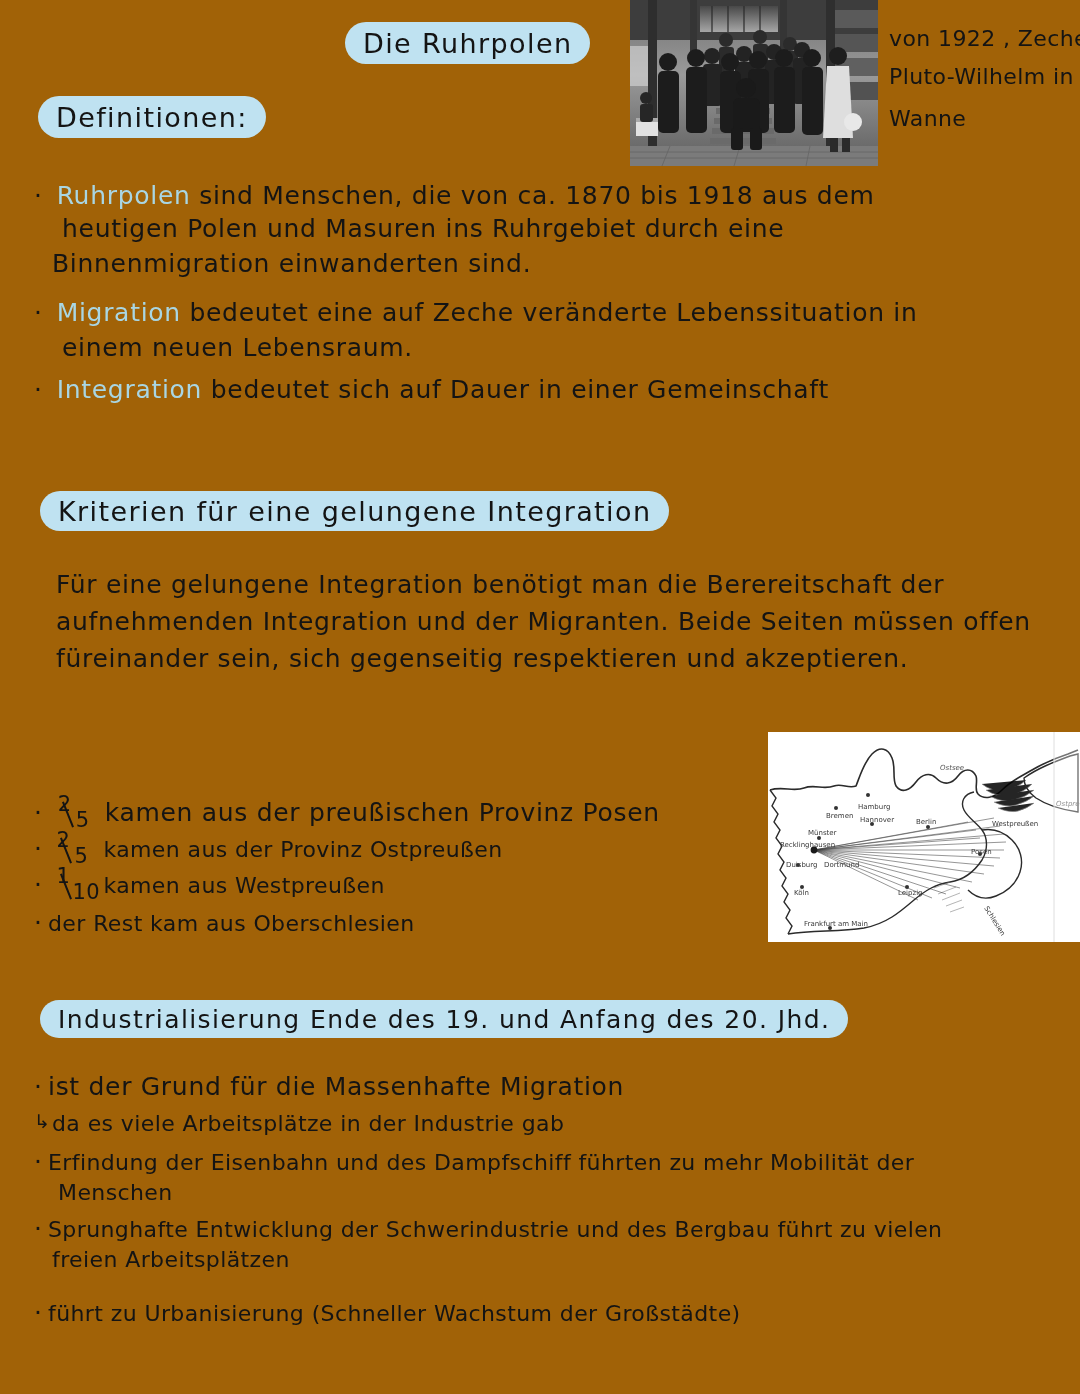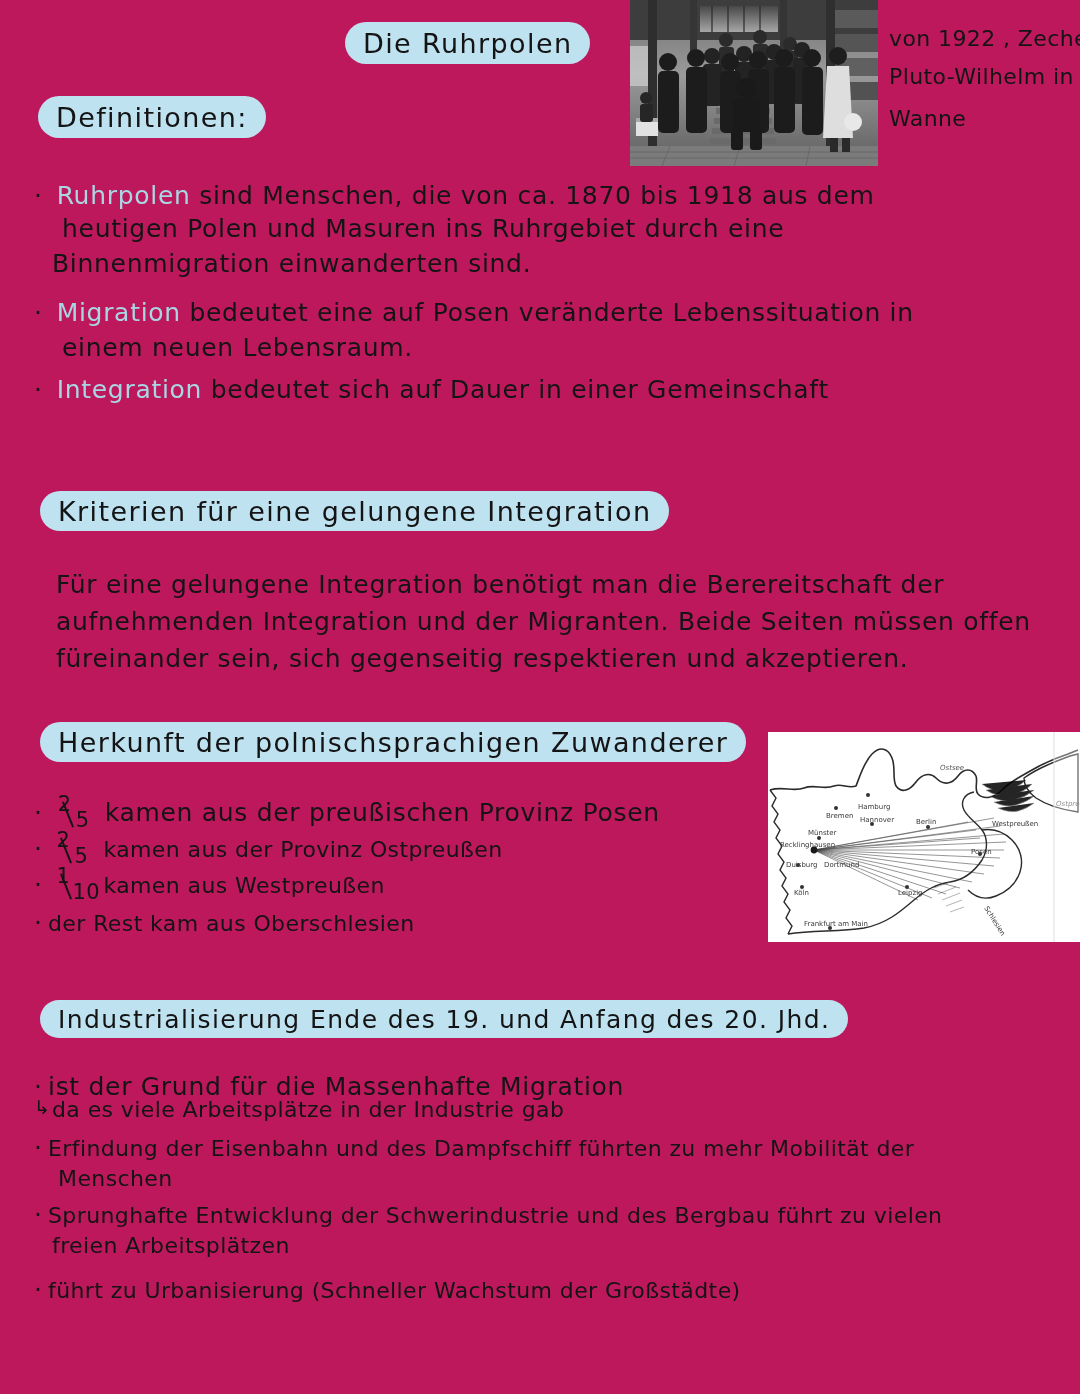"Die Ruhrpolen" #page { background: #be185d -> #a16207 }
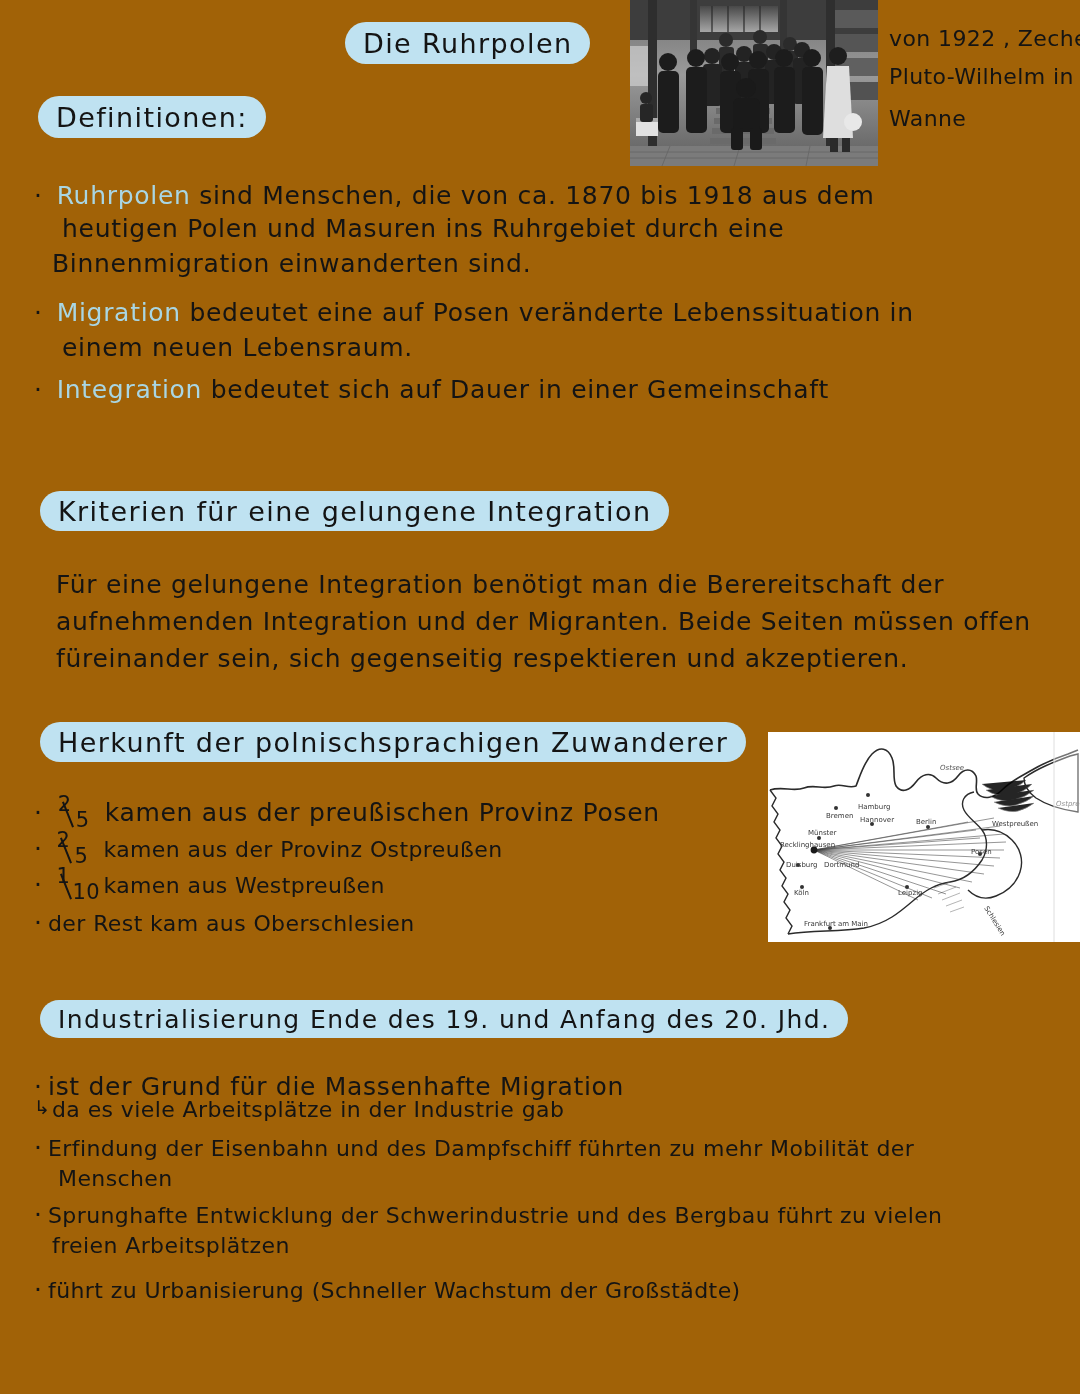"bedeutet eine auf Posen veränderte" span { text: Posen -> Zeche }
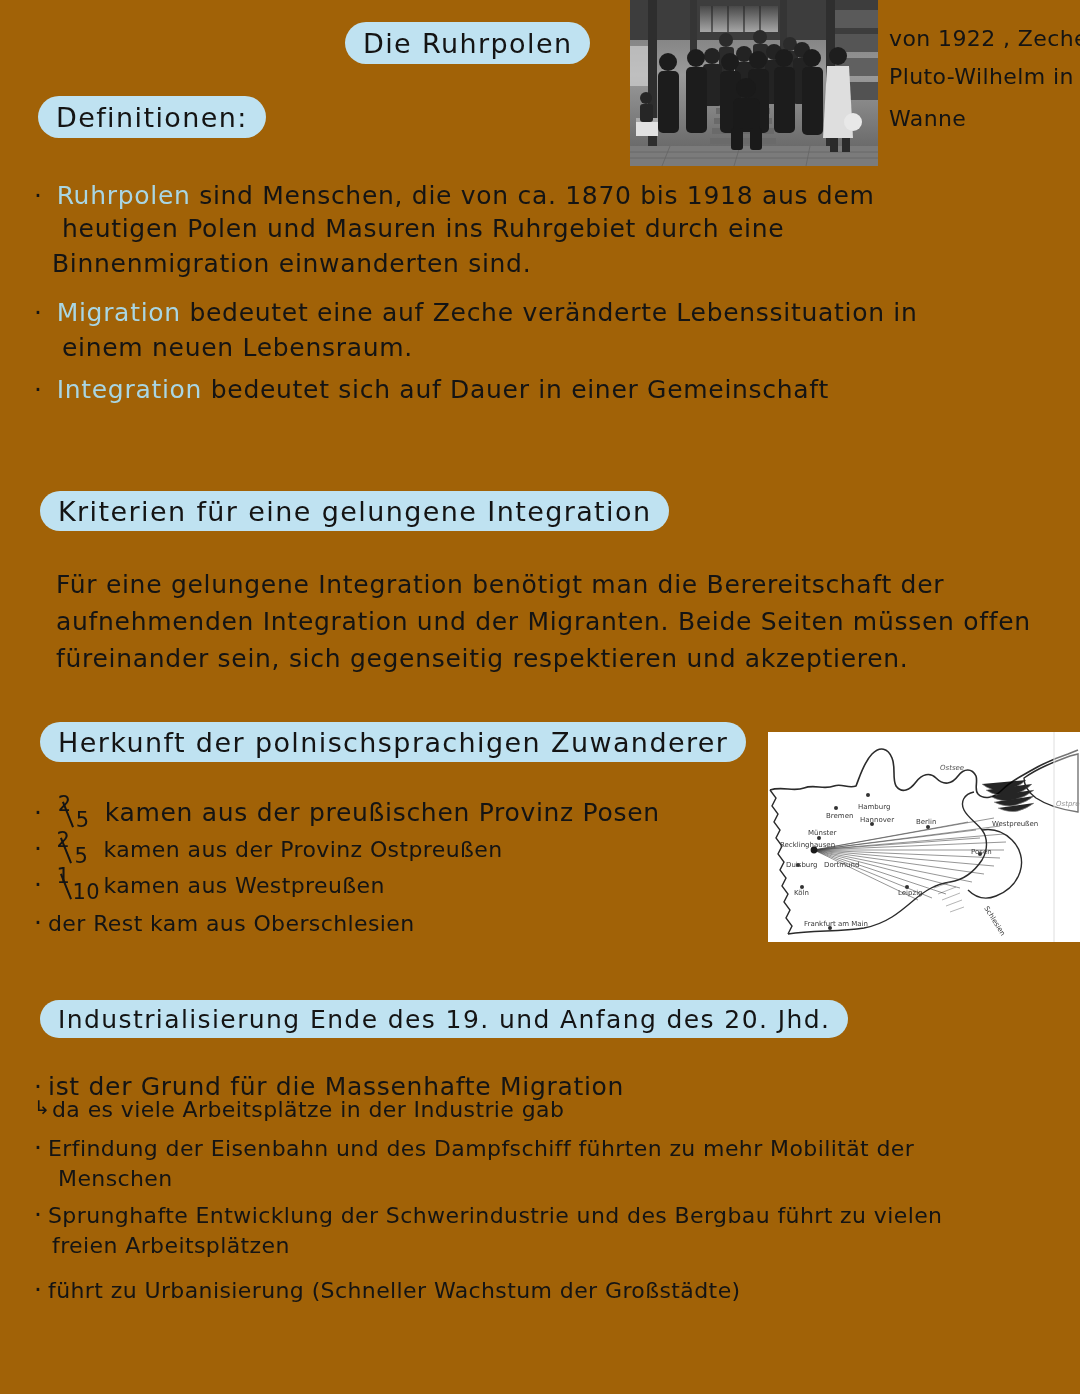"Herkunft der polnischsprachigen" div.highlight { html: <div> <span>Herkunft der polnischsprachigen Zuwanderer</span> </div> -> none }
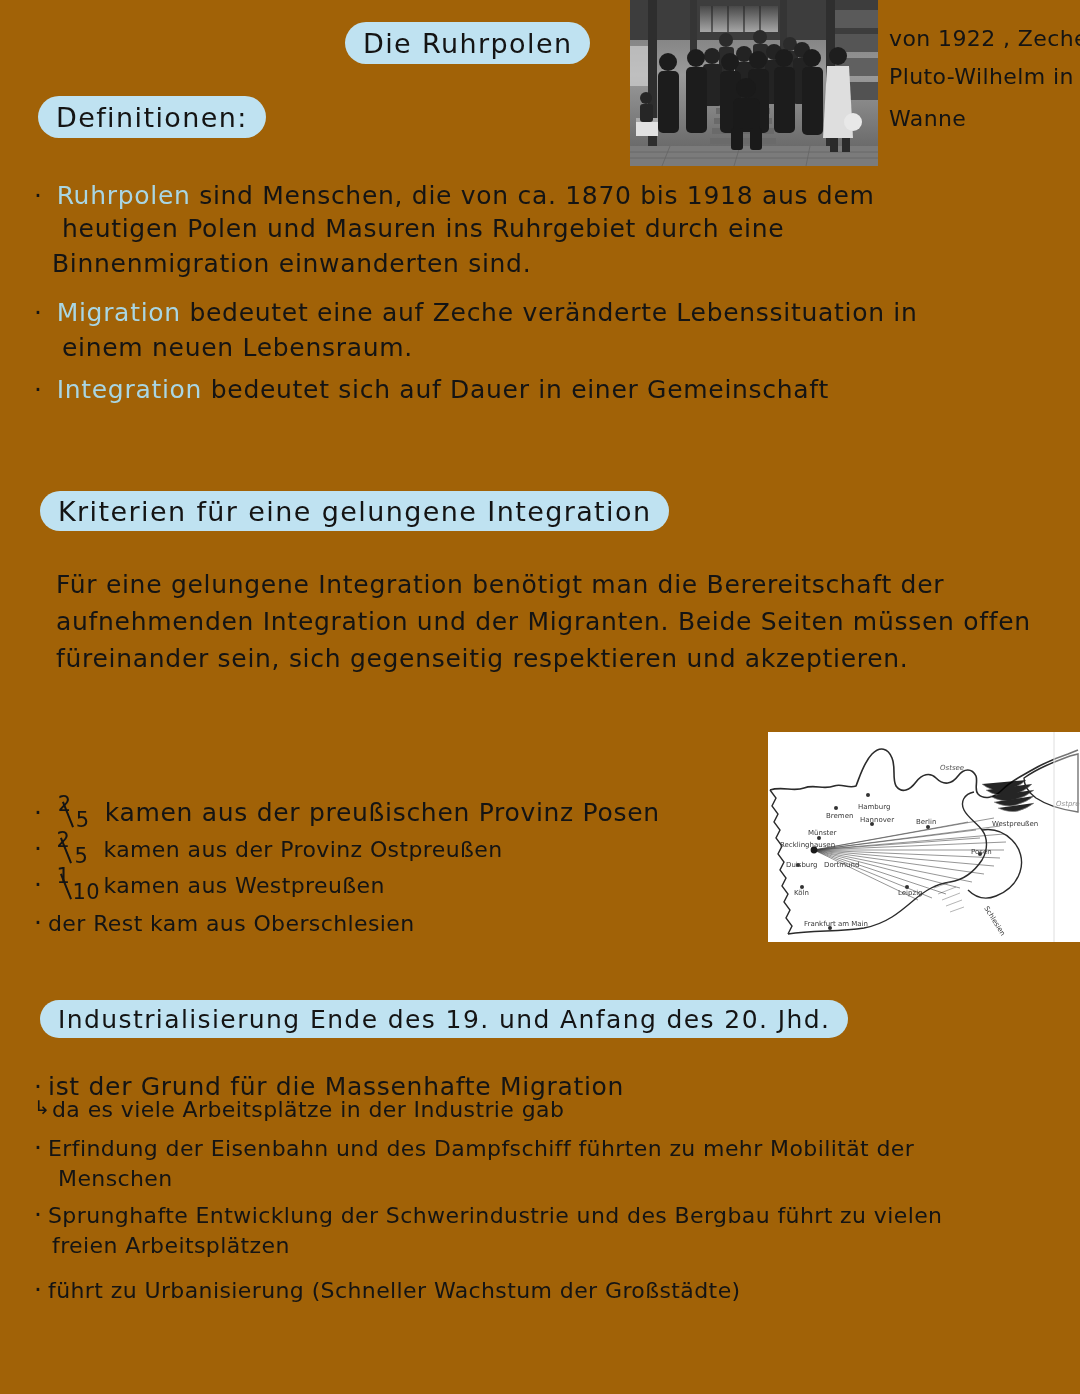"da es viele Arbeitsplätze in" div.hw { margin-top: none -> 14px }
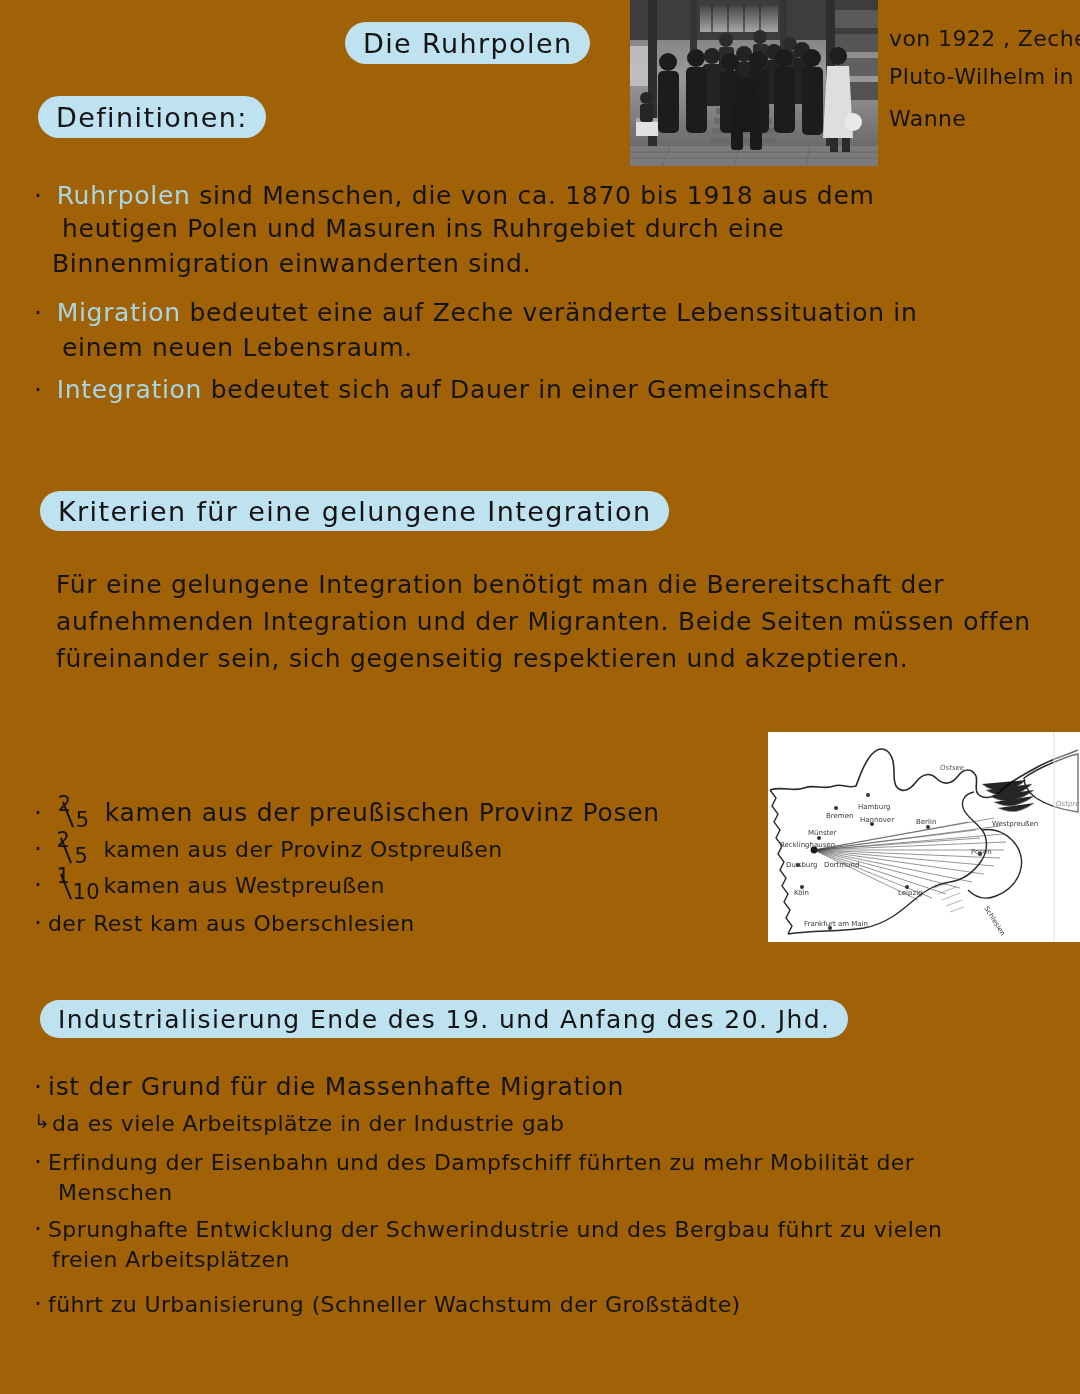"führt zu Urbanisierung (Schneller" div.hw { margin-top: 20px -> 29px }
